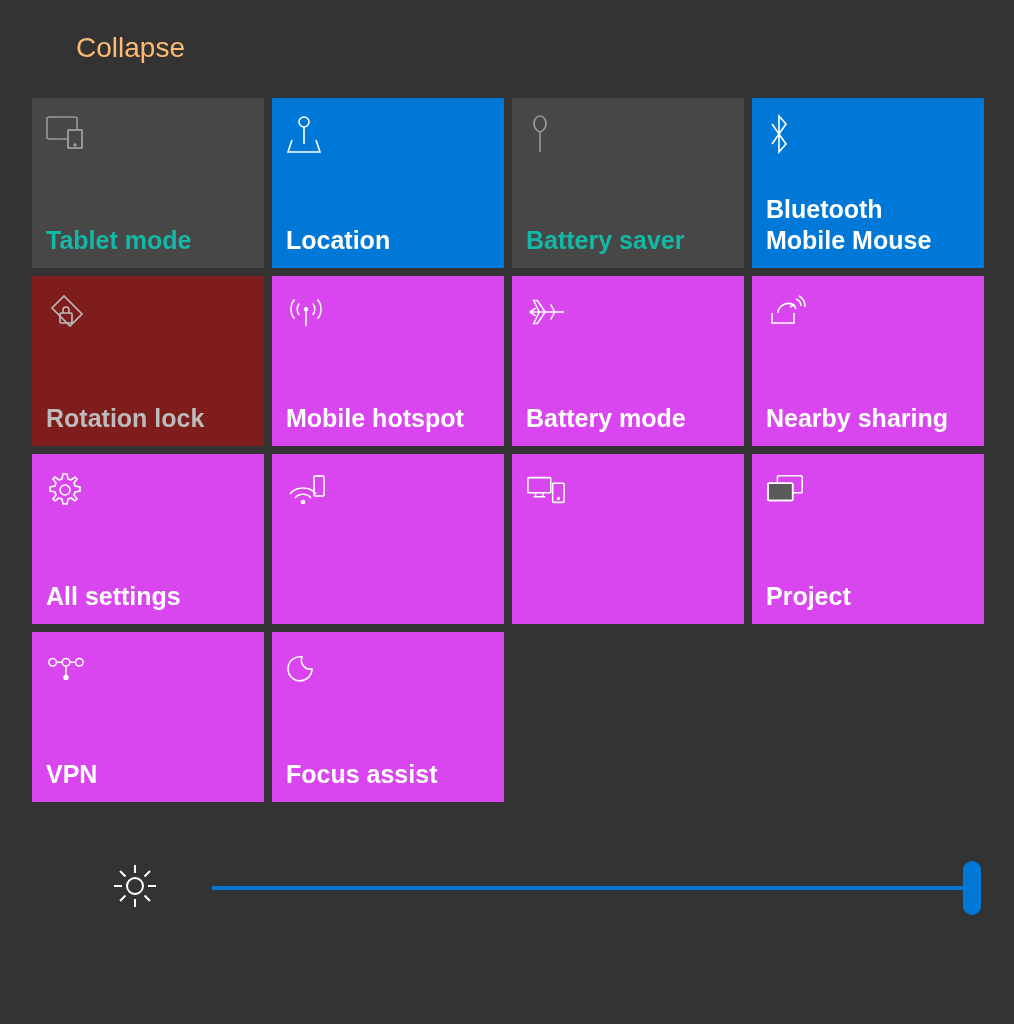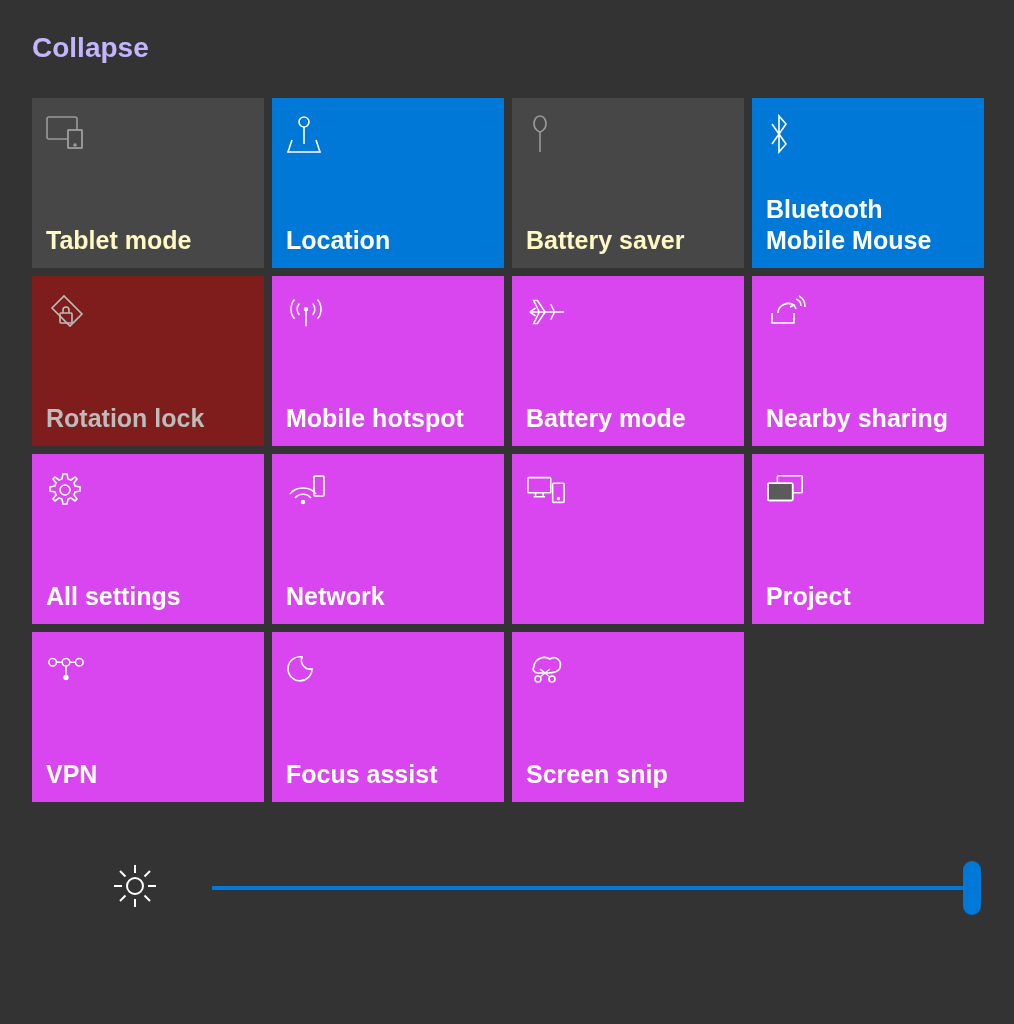"Collapse" .collapse-link { color: #c4b5fd -> #fdba74; font-weight: 700 -> 400; margin-left: none -> 44px }
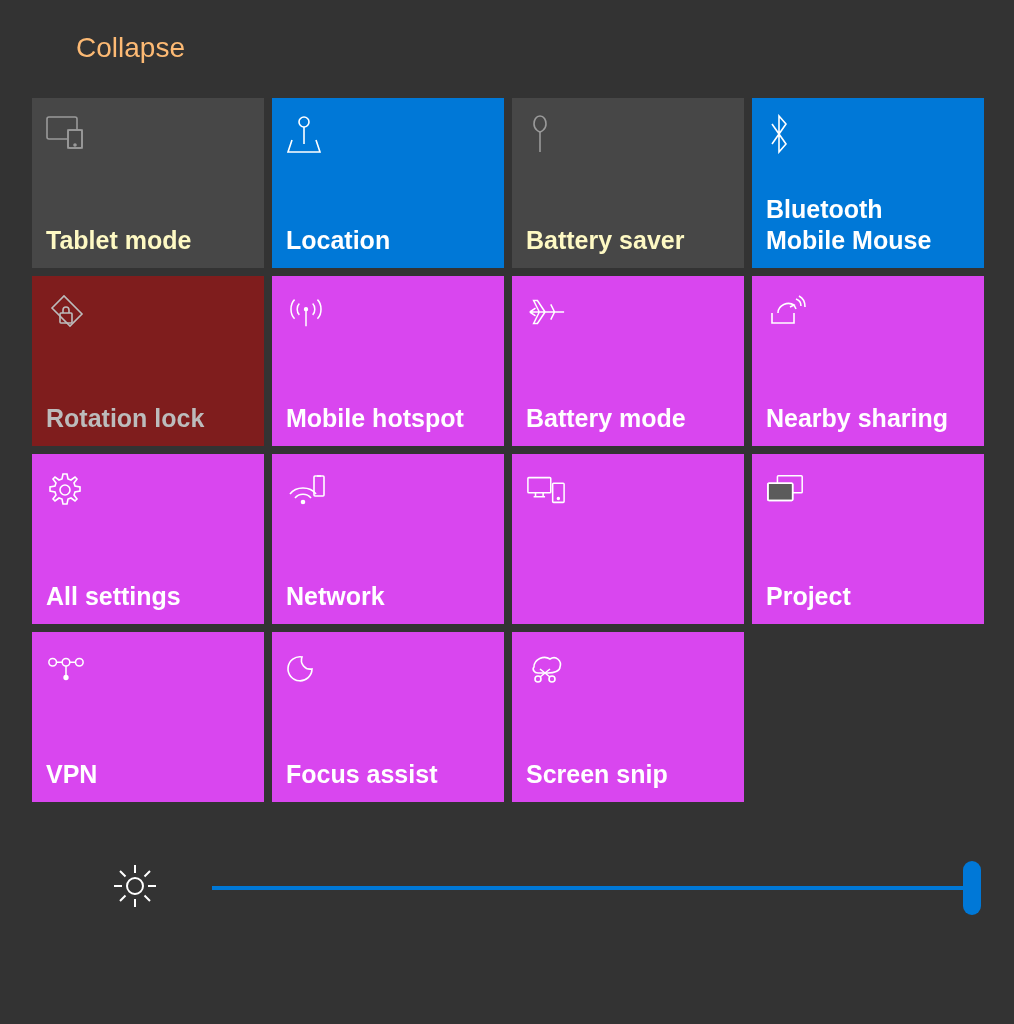"Tablet mode" .tile.disabled .label { color: #fef9c3 -> #14b8a6 }
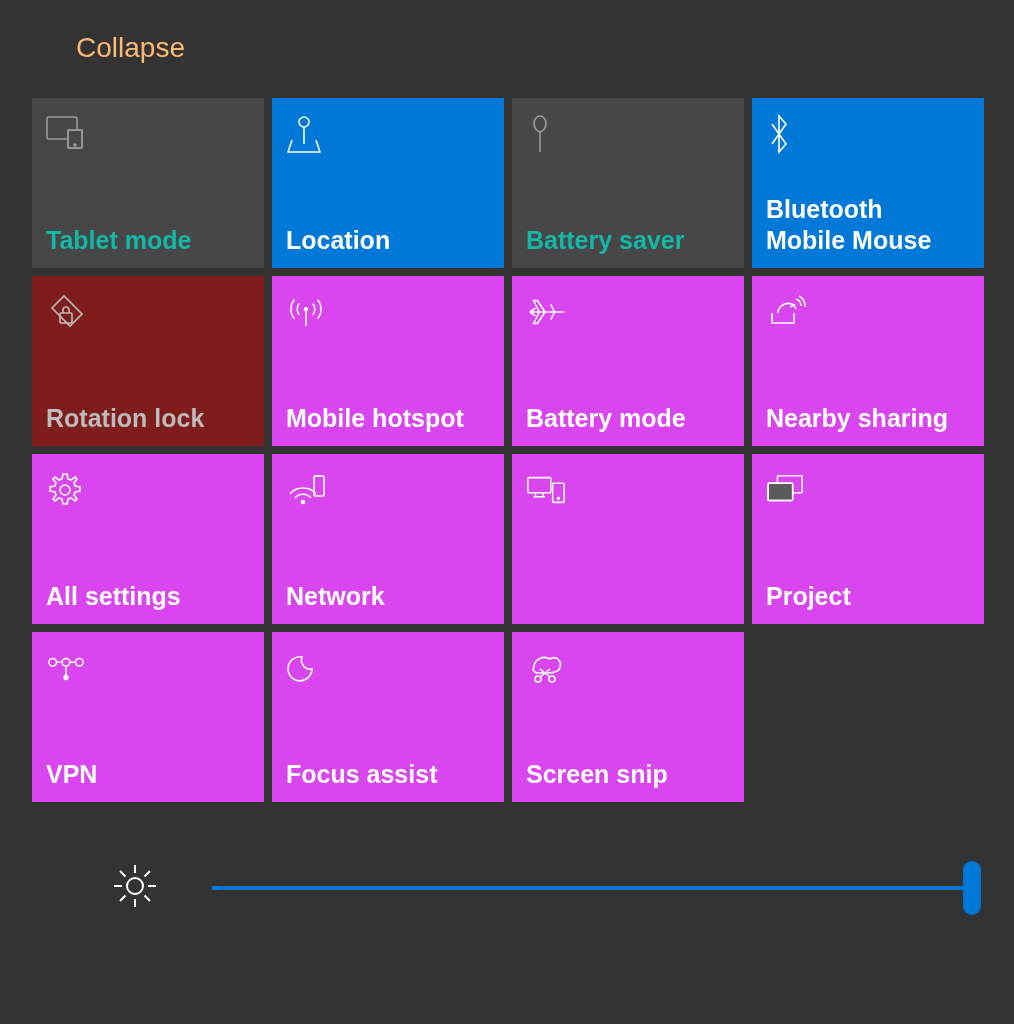"Network" span.label { html: <span>Network</span> -> none }
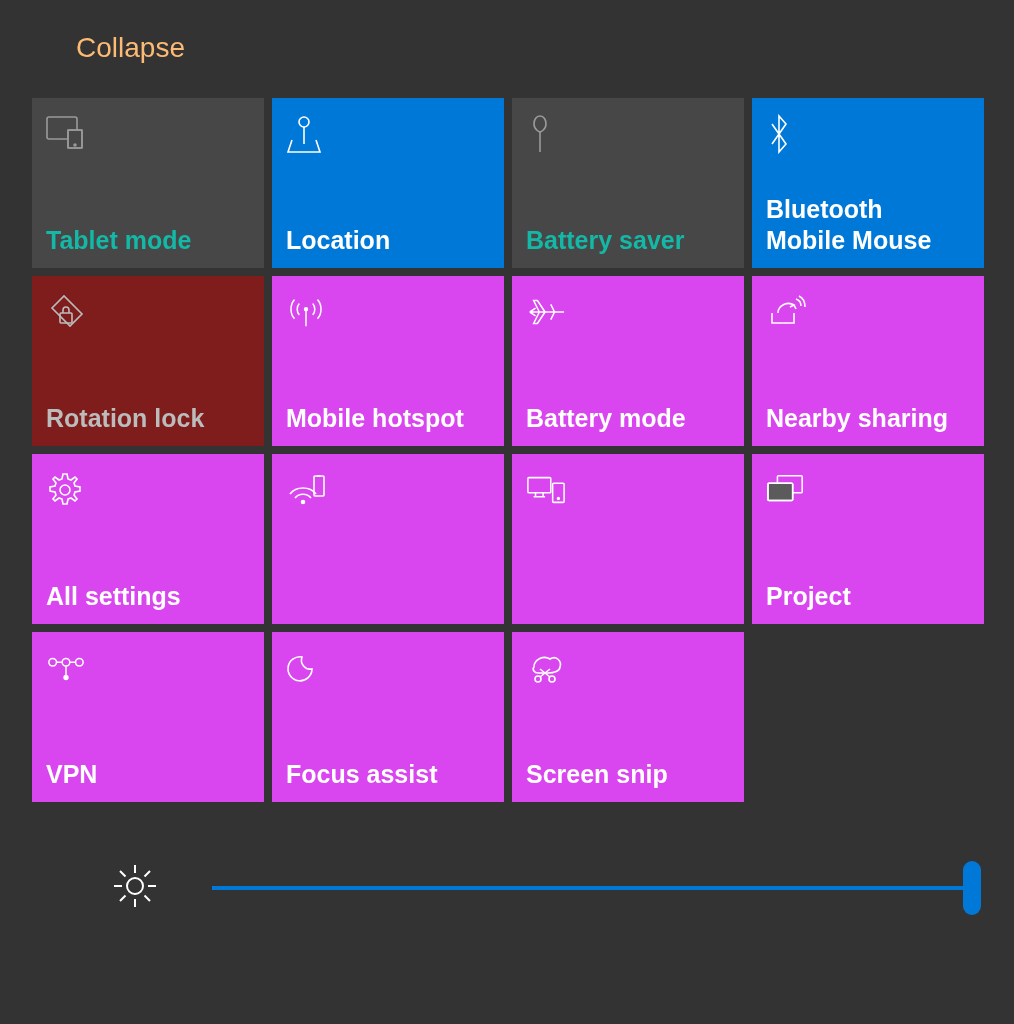"Screen snip" div.tile { html: <div> <span> <svg> <path></path> <circle></circle> <circle></circle> <path></path> </svg> </span> <span>Screen snip</span> </div> -> none }
